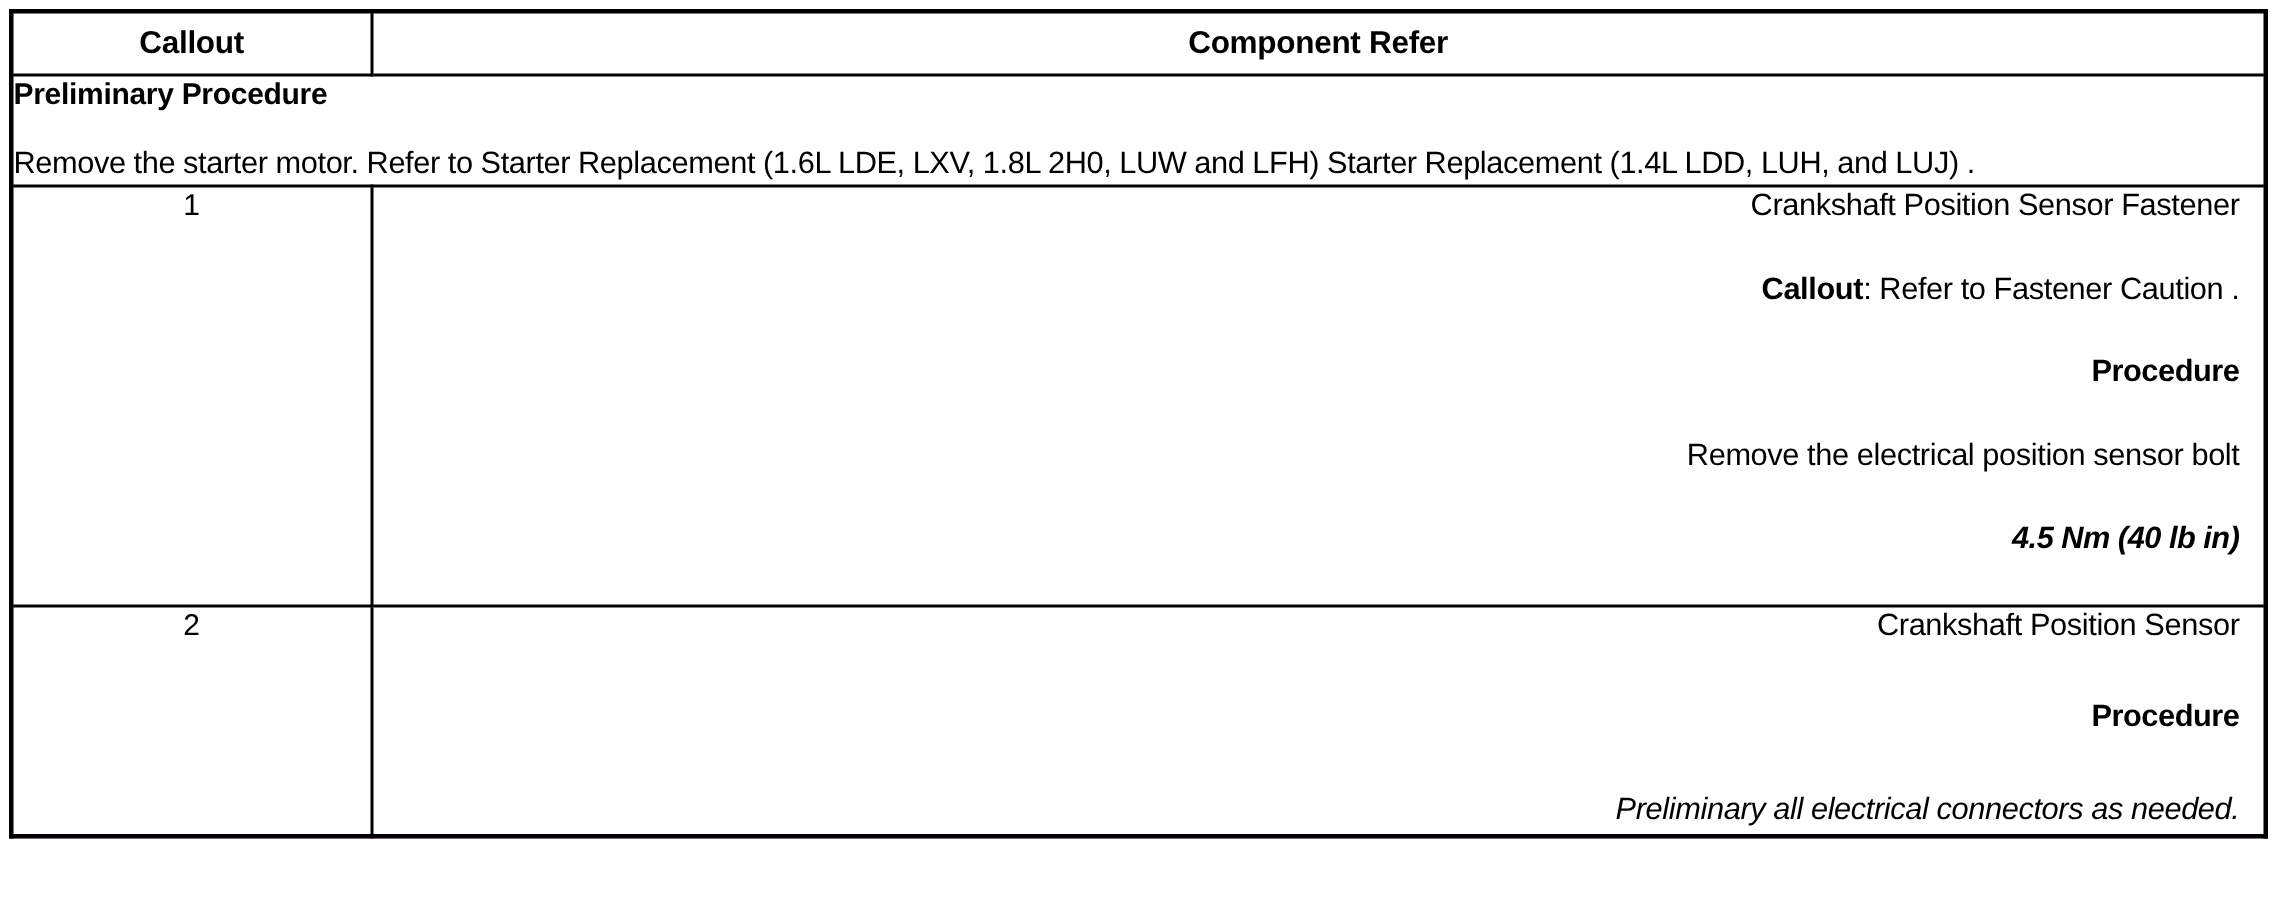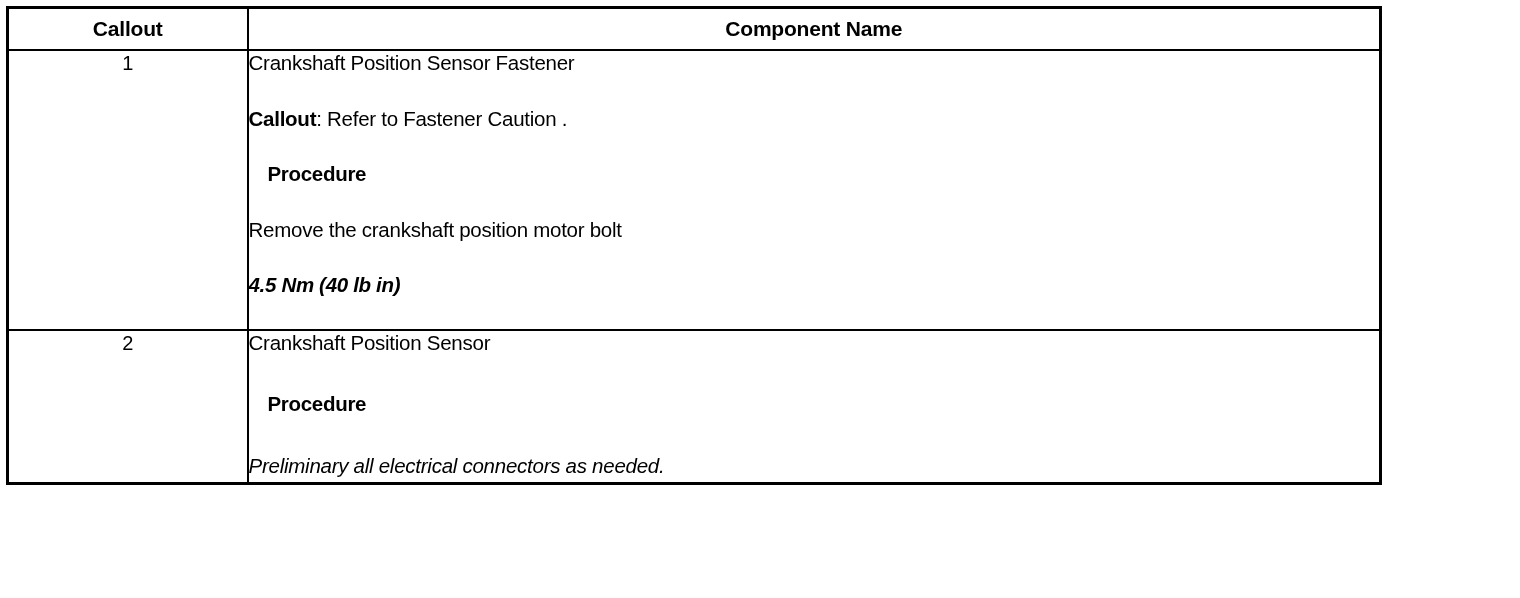"Callout" table.proc-table { width: 1376px -> 1506px }
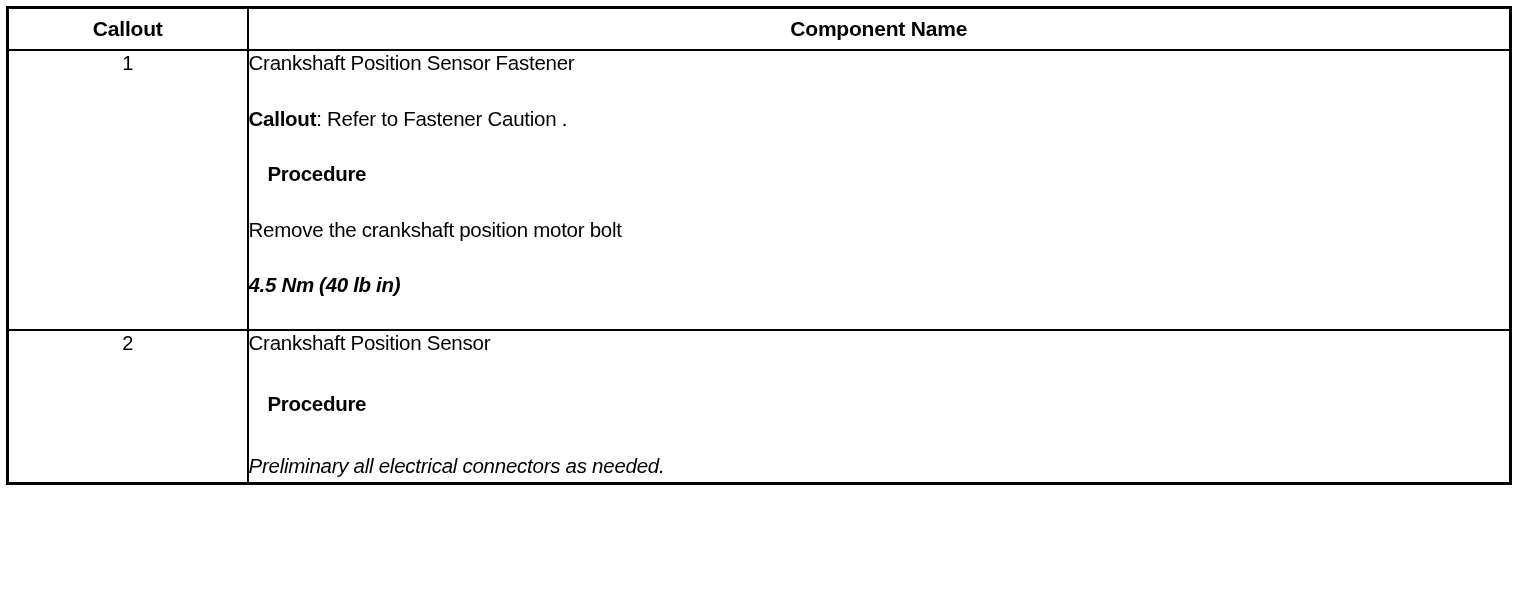"Component Name" th.hdr-cell { text: Name -> Refer }
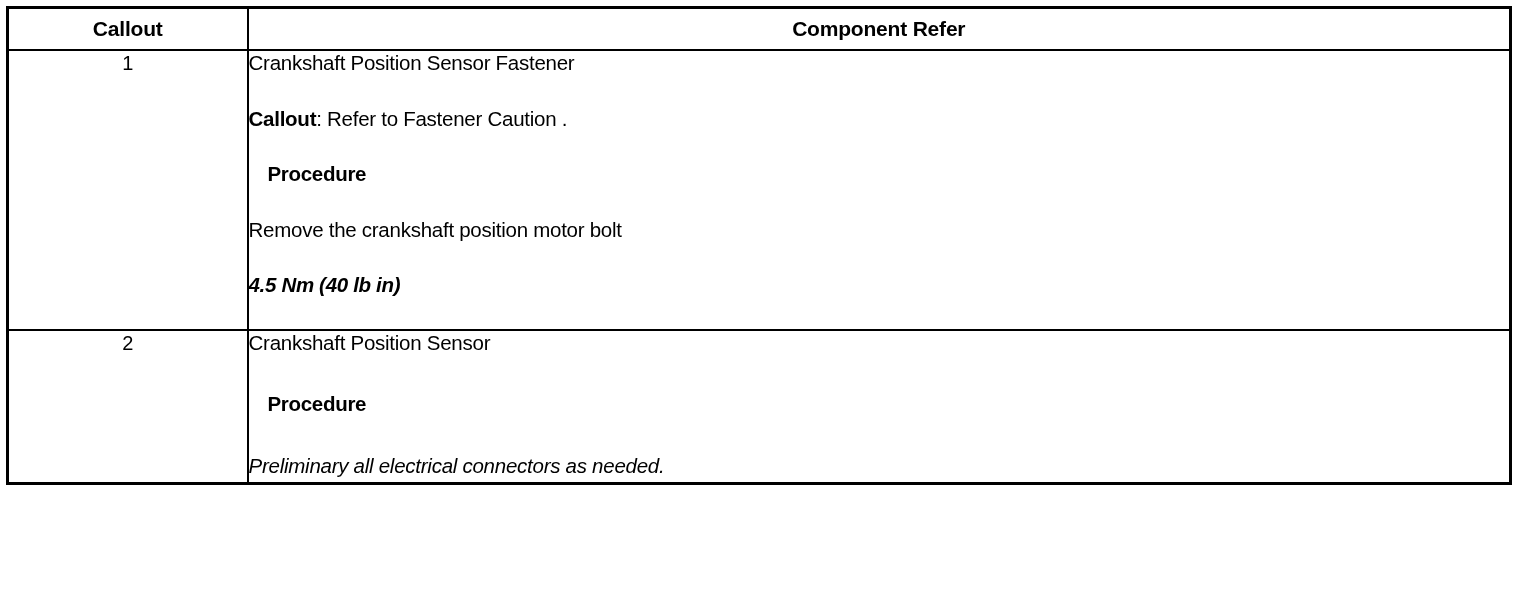"Preliminary Procedure" tr { html: none -> <tr> <td> <p>Preliminary Procedure</p> <p>Remove the starter motor. Refer to Starter Replacement (1.6L LDE, LXV, 1.8L 2H0, LUW and LFH) Starter Replacement (1.4L LDD, LUH, and LUJ) .</p> </td> </tr> }
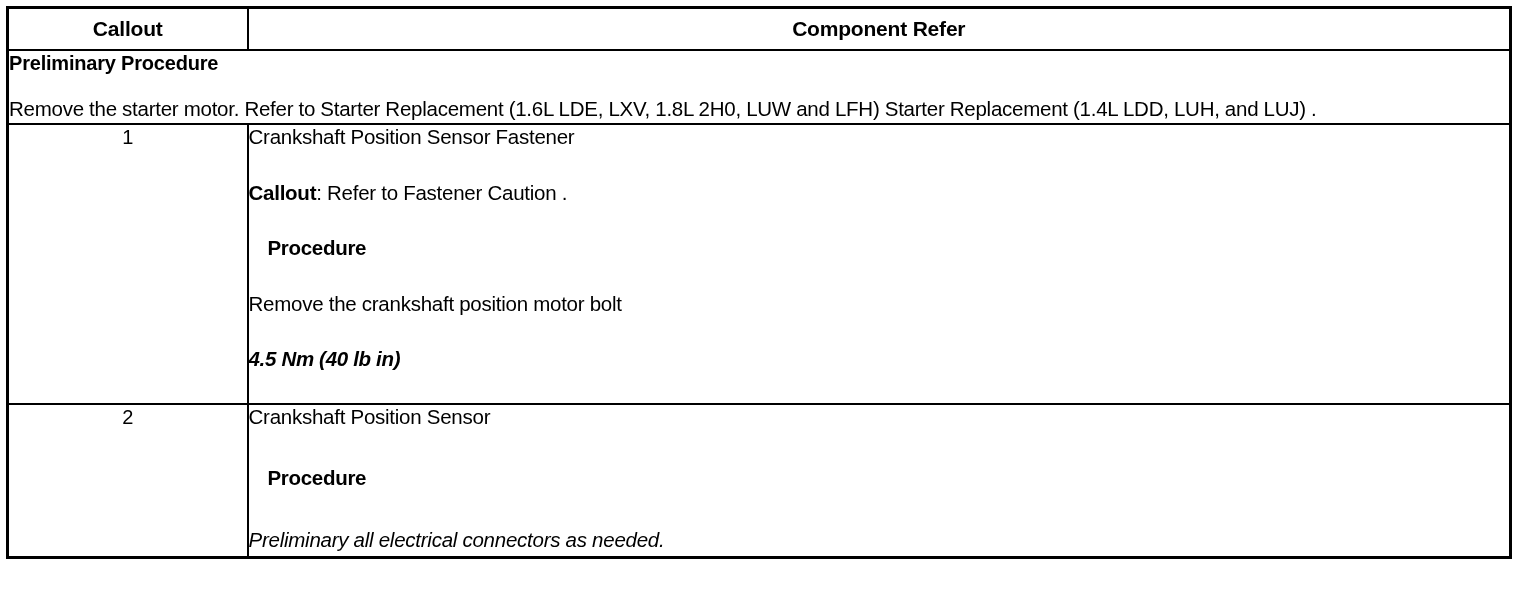"Crankshaft Position Sensor Fastener" .desc-cell p { text-align: none -> right }
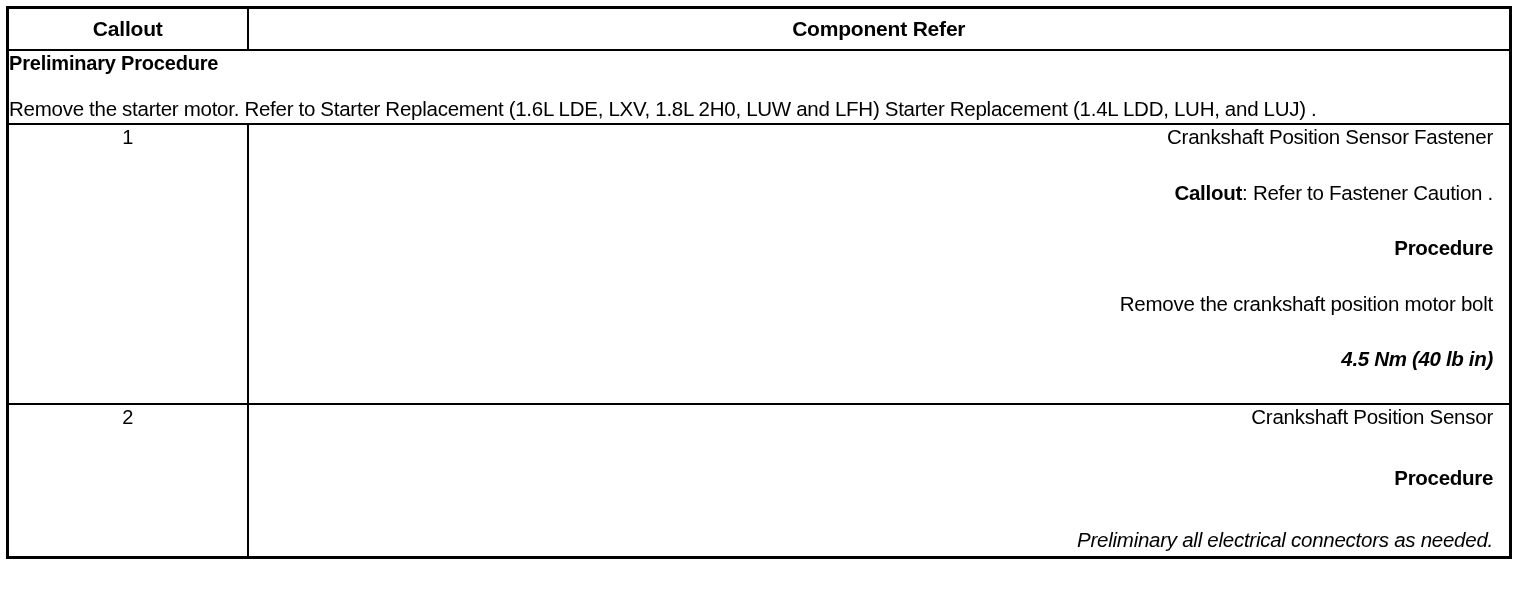"Remove the crankshaft position motor" p { text: crankshaft position motor -> electrical position sensor }
